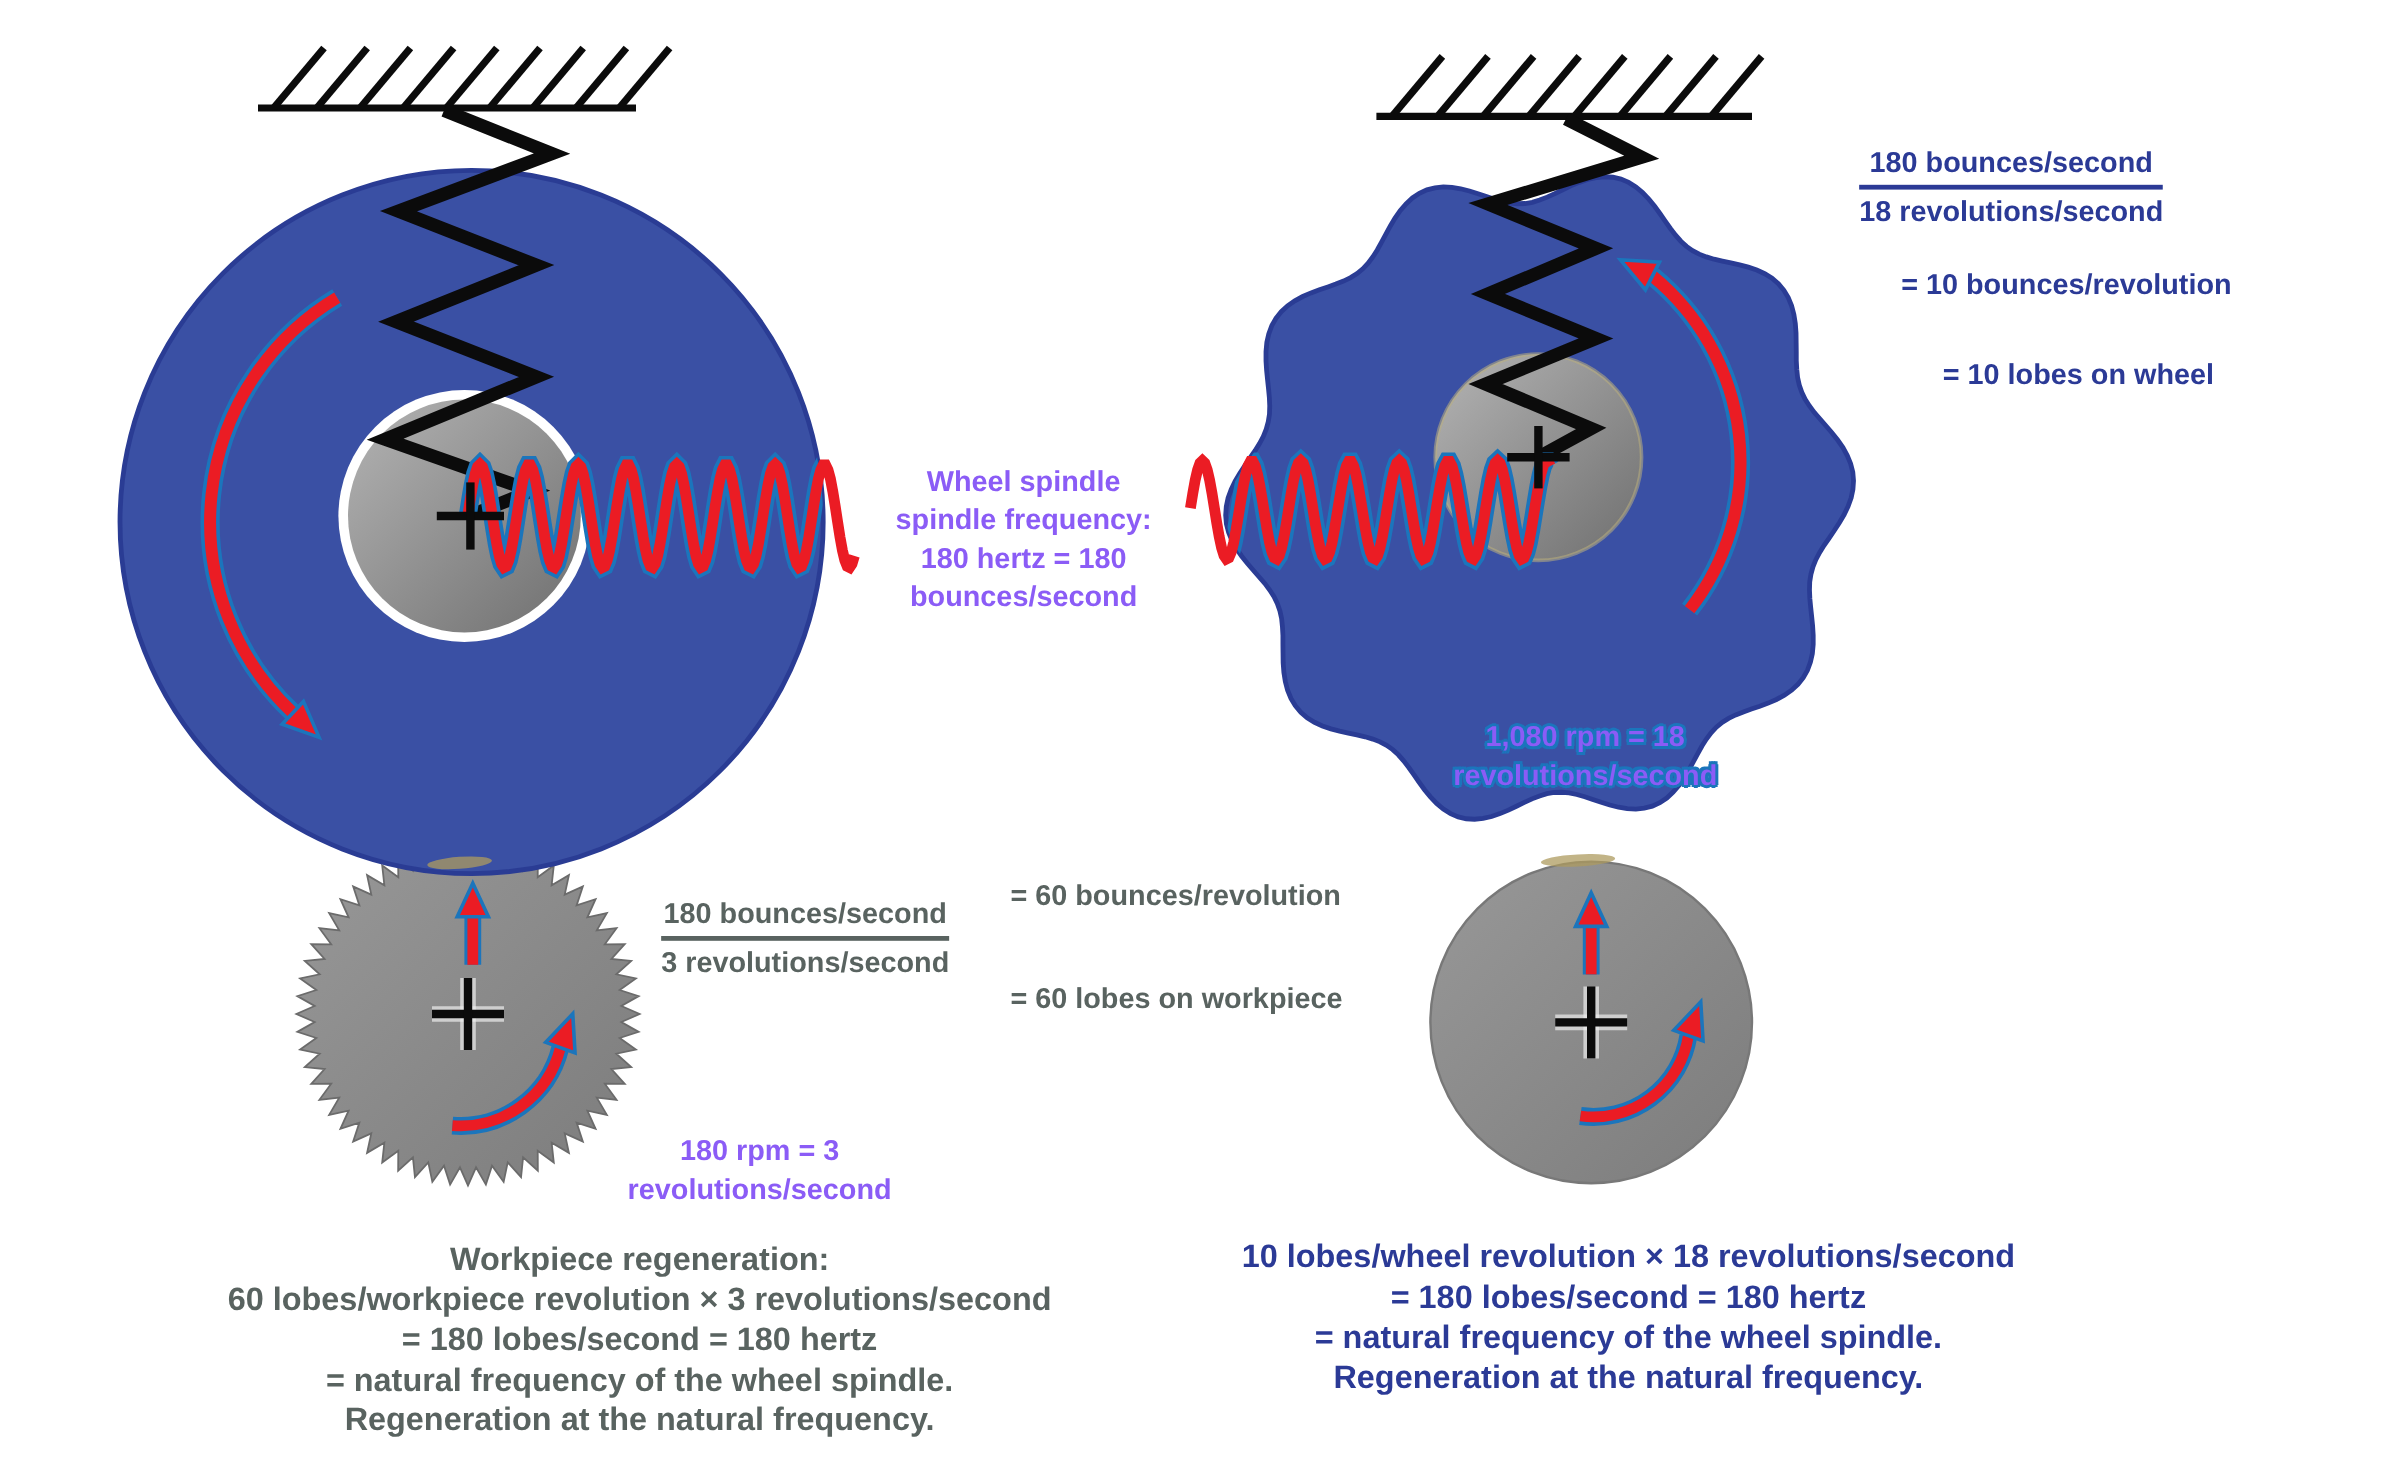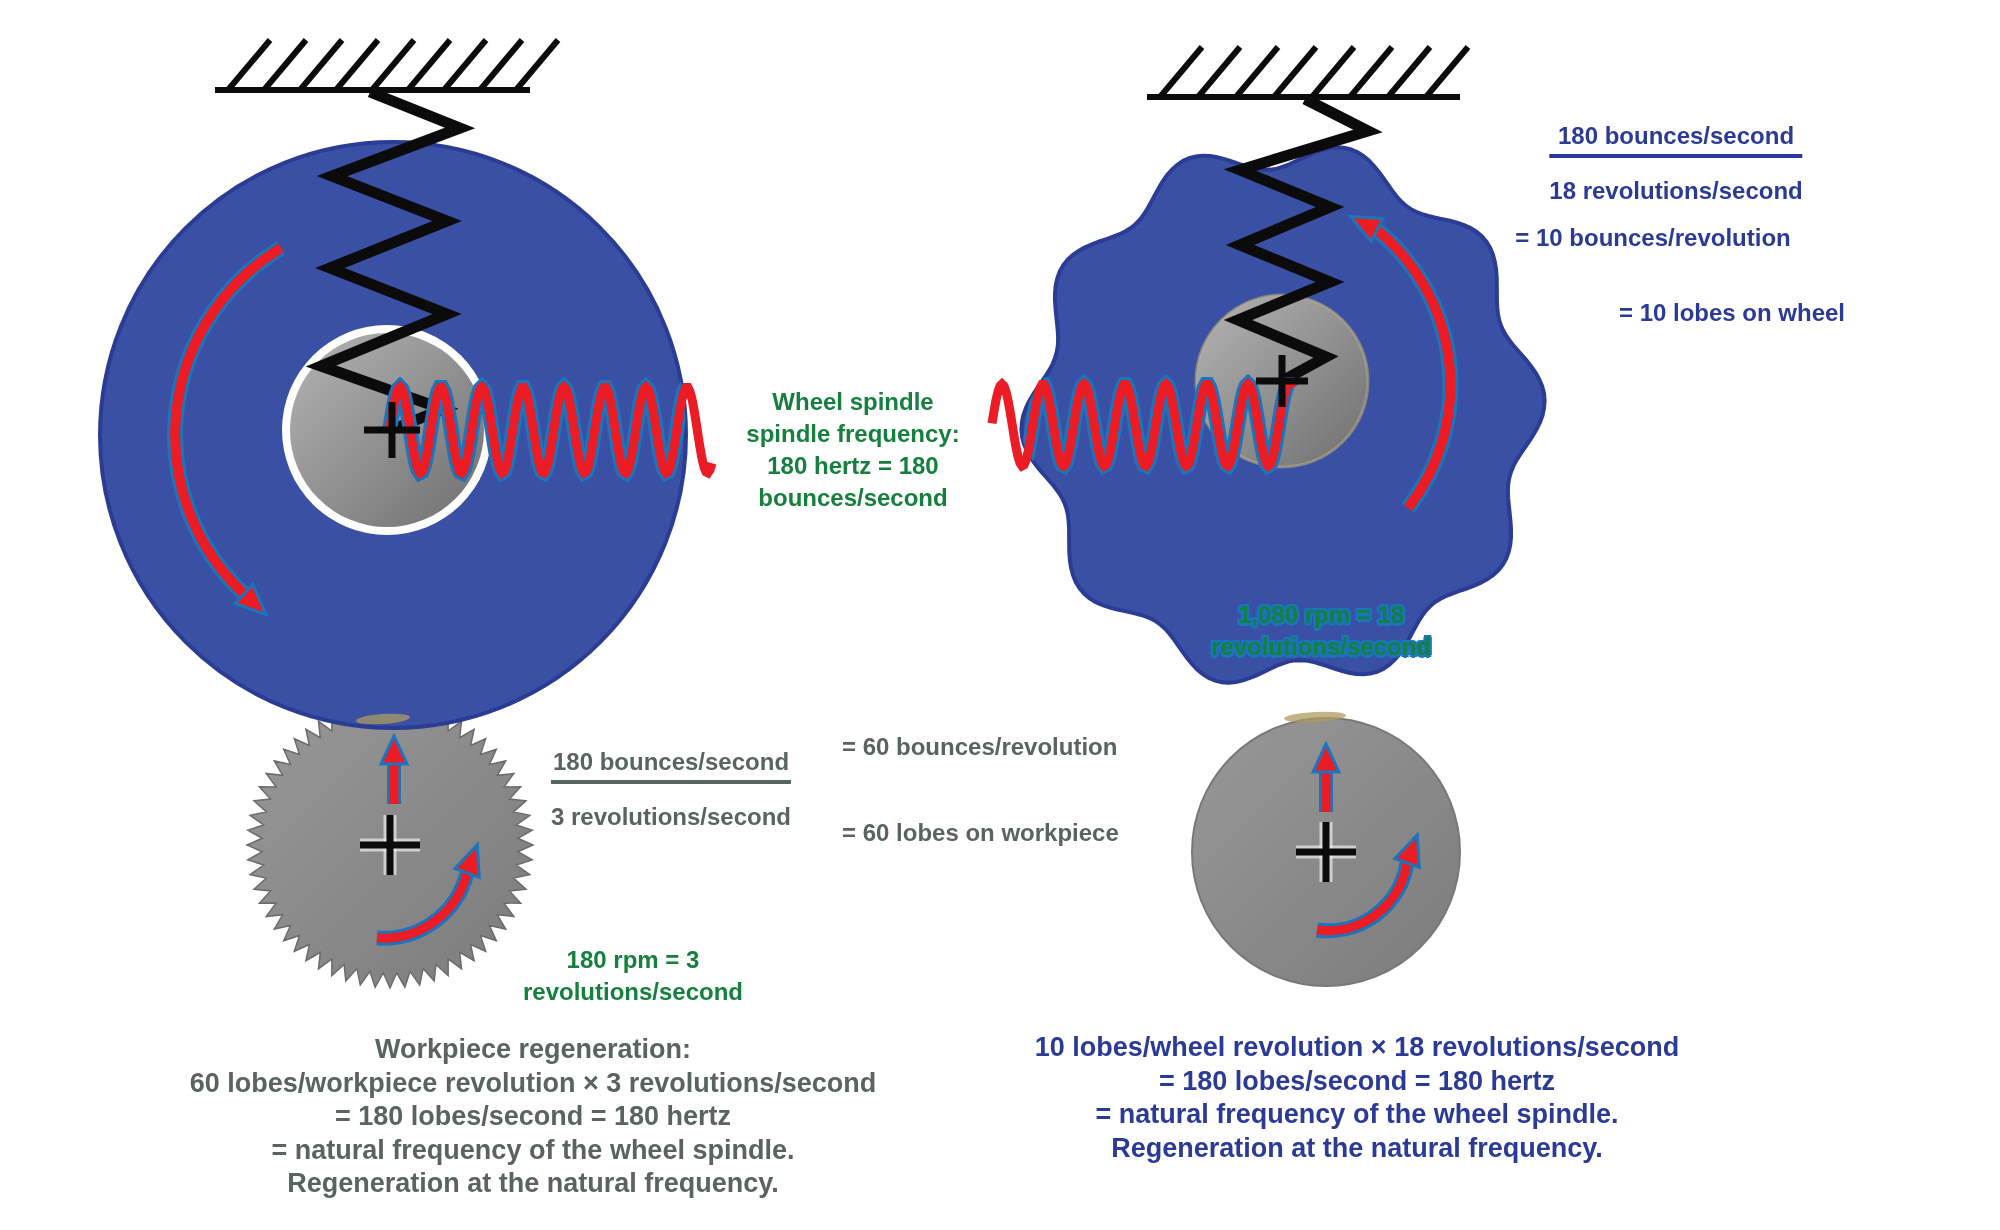"18 revolutions/second" .frac .den { padding-top: 17px -> 3px }
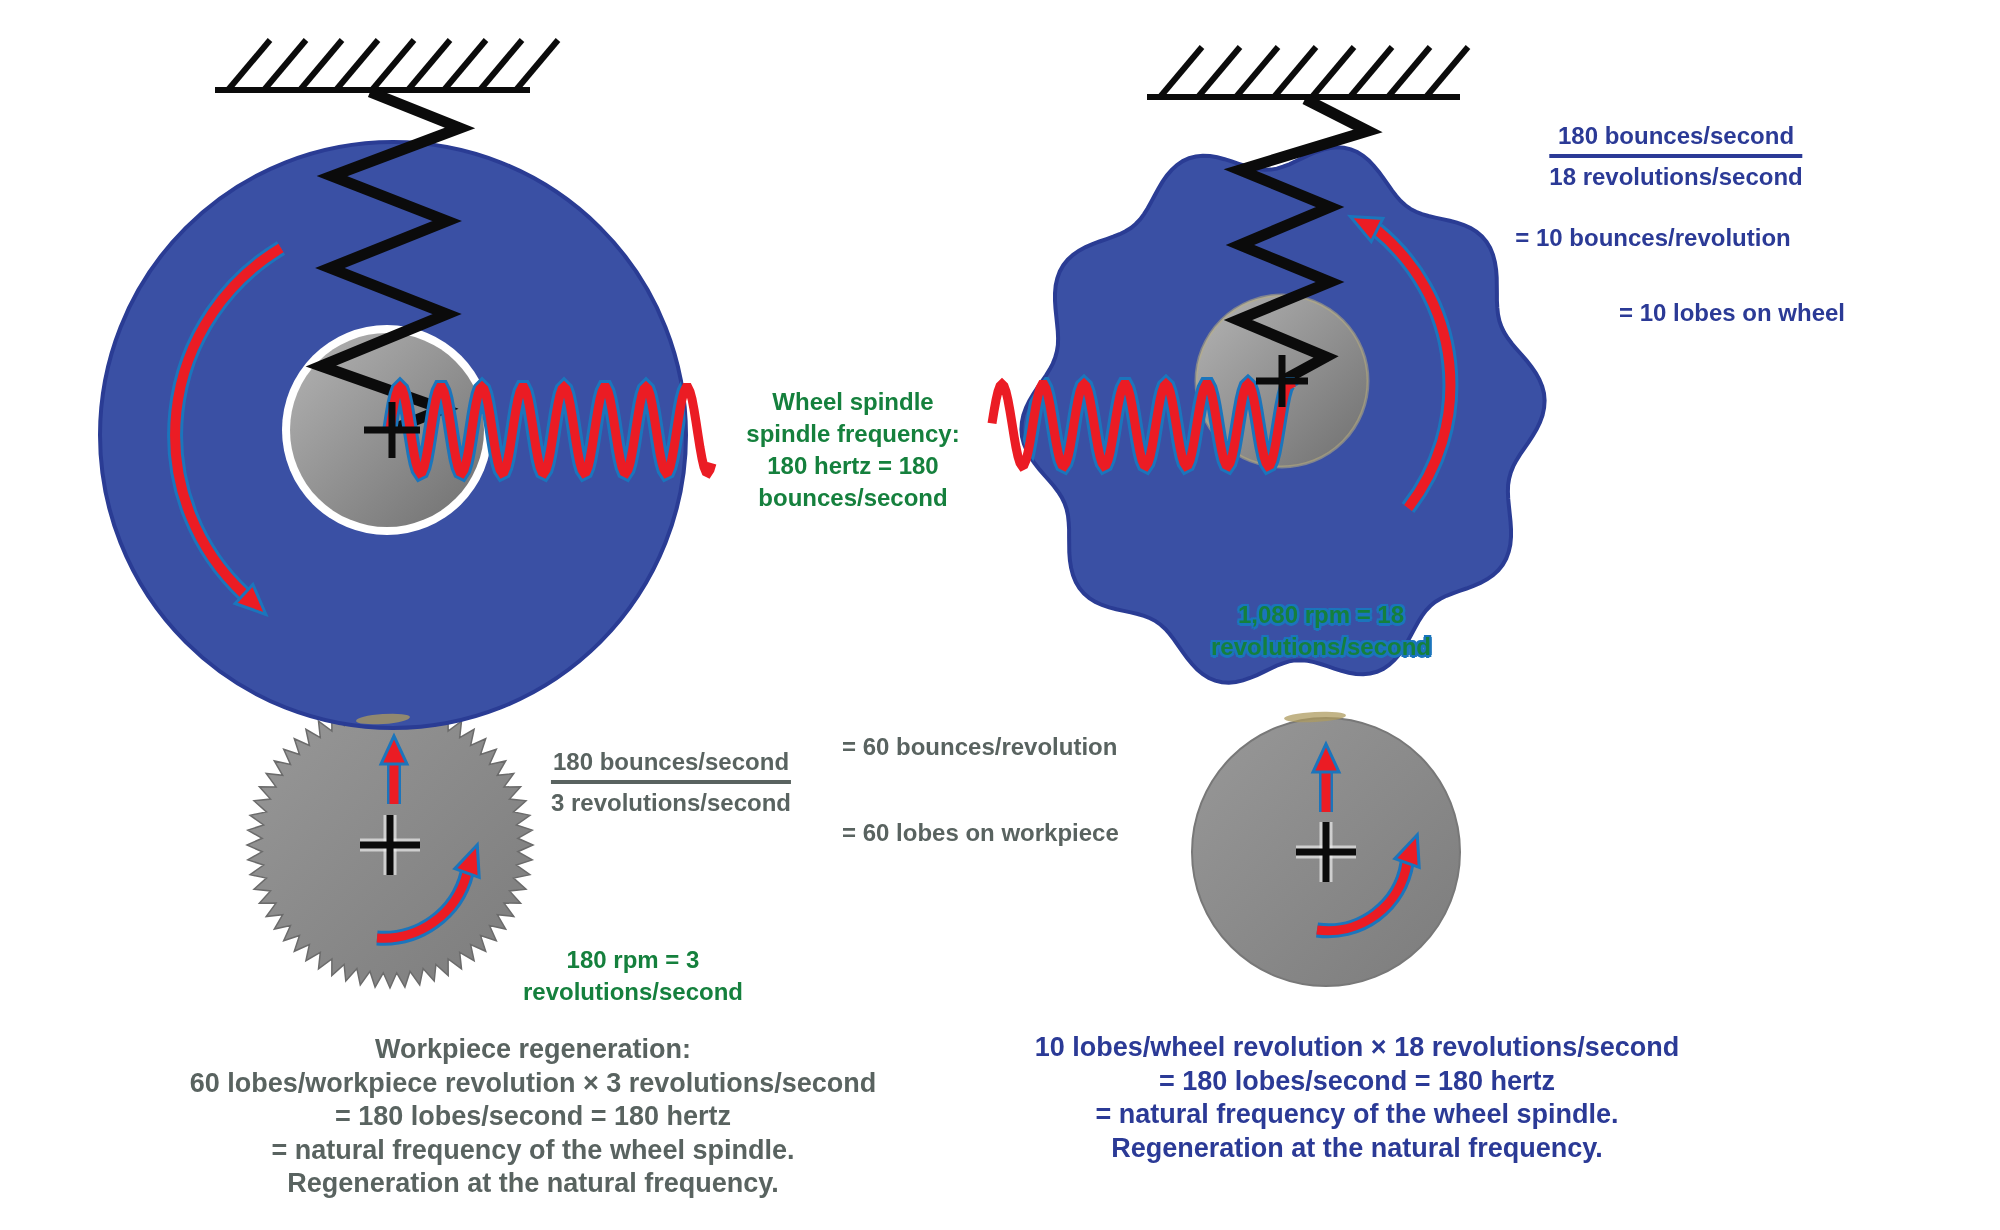"= 10 bounces/revolution" div.txt { left: 1653px -> 1722px }
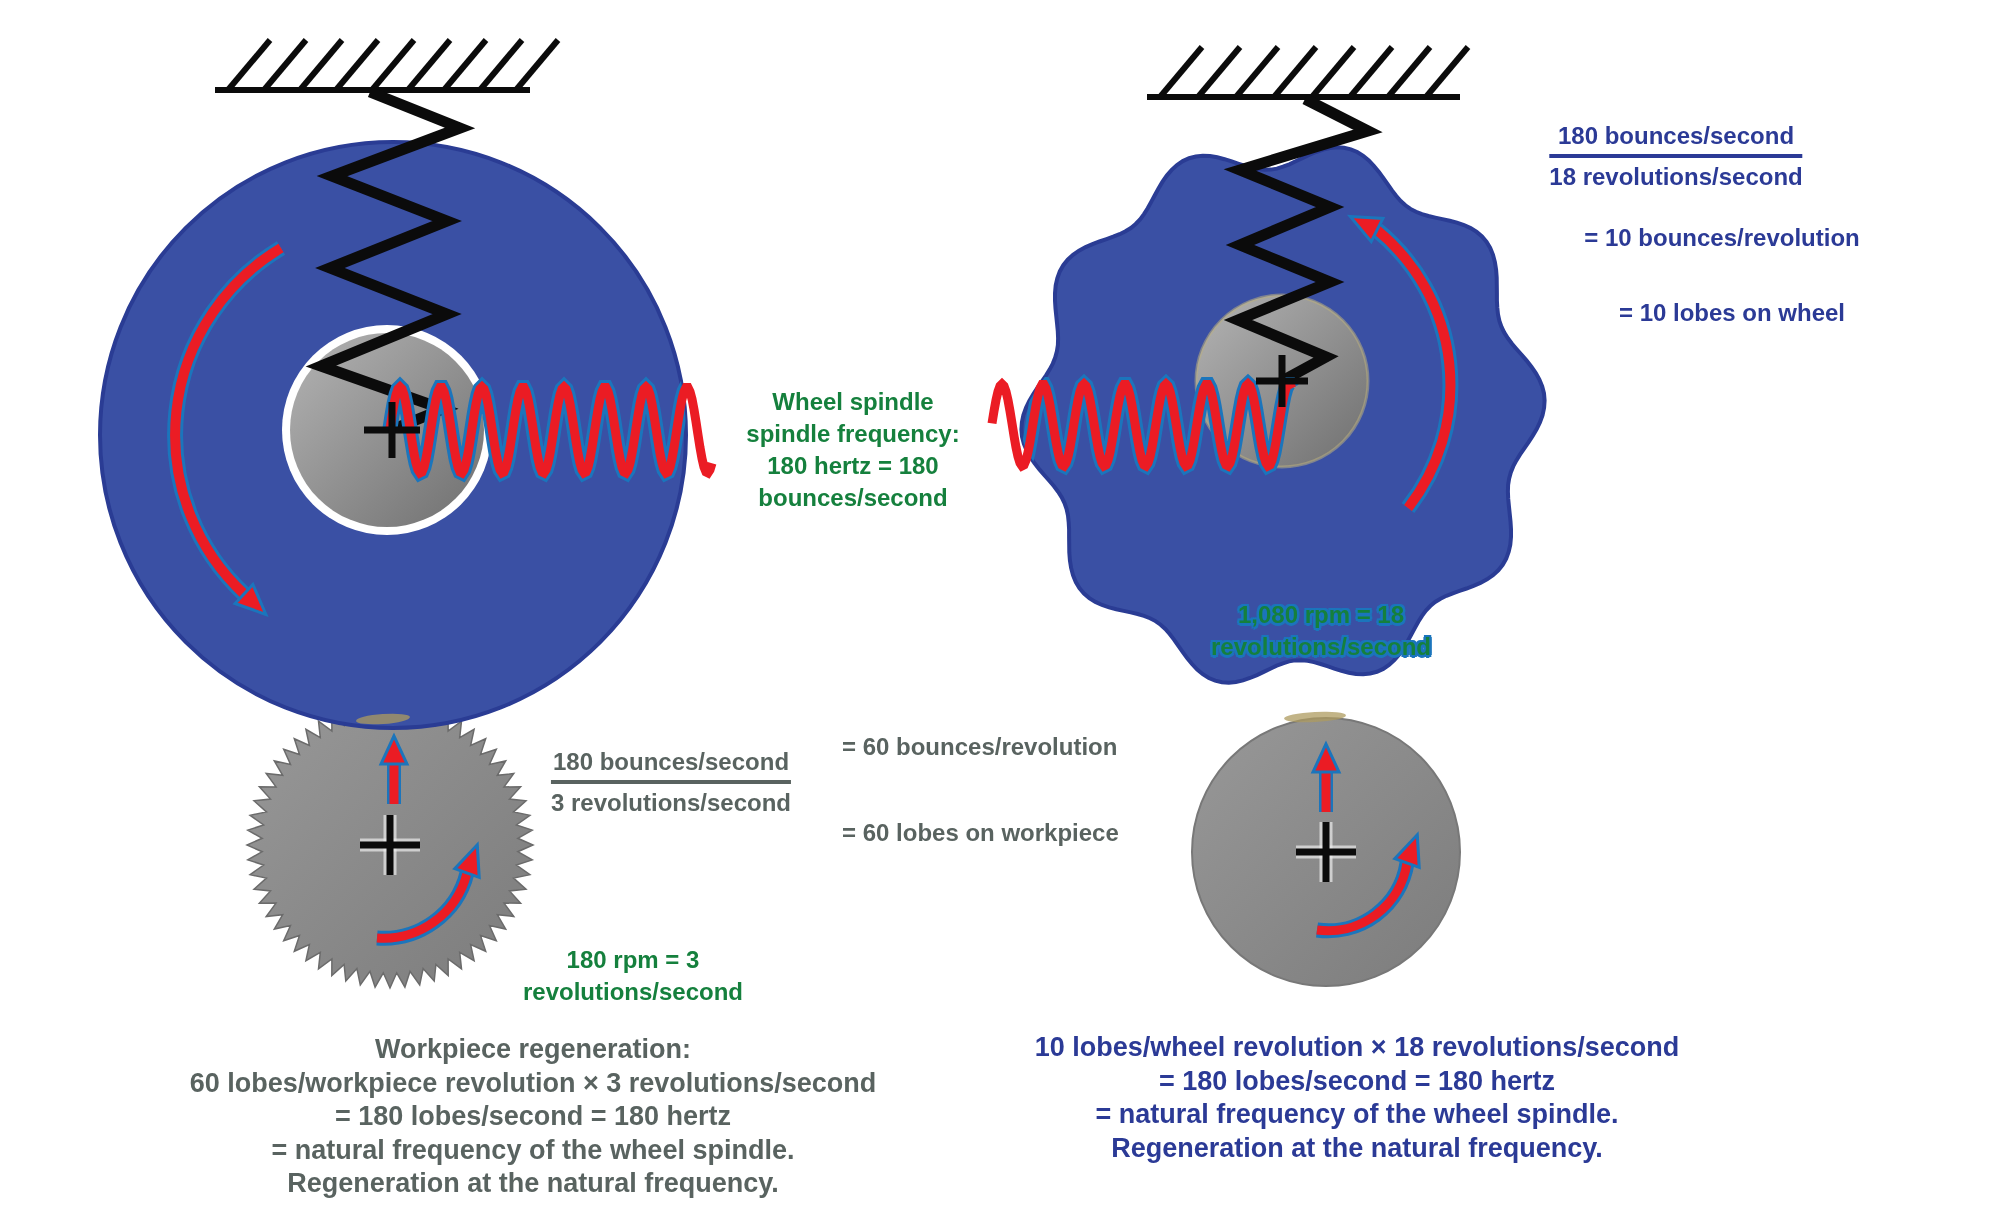"Wheel spindle" .red { color: #15803d -> #8b5cf6 }
